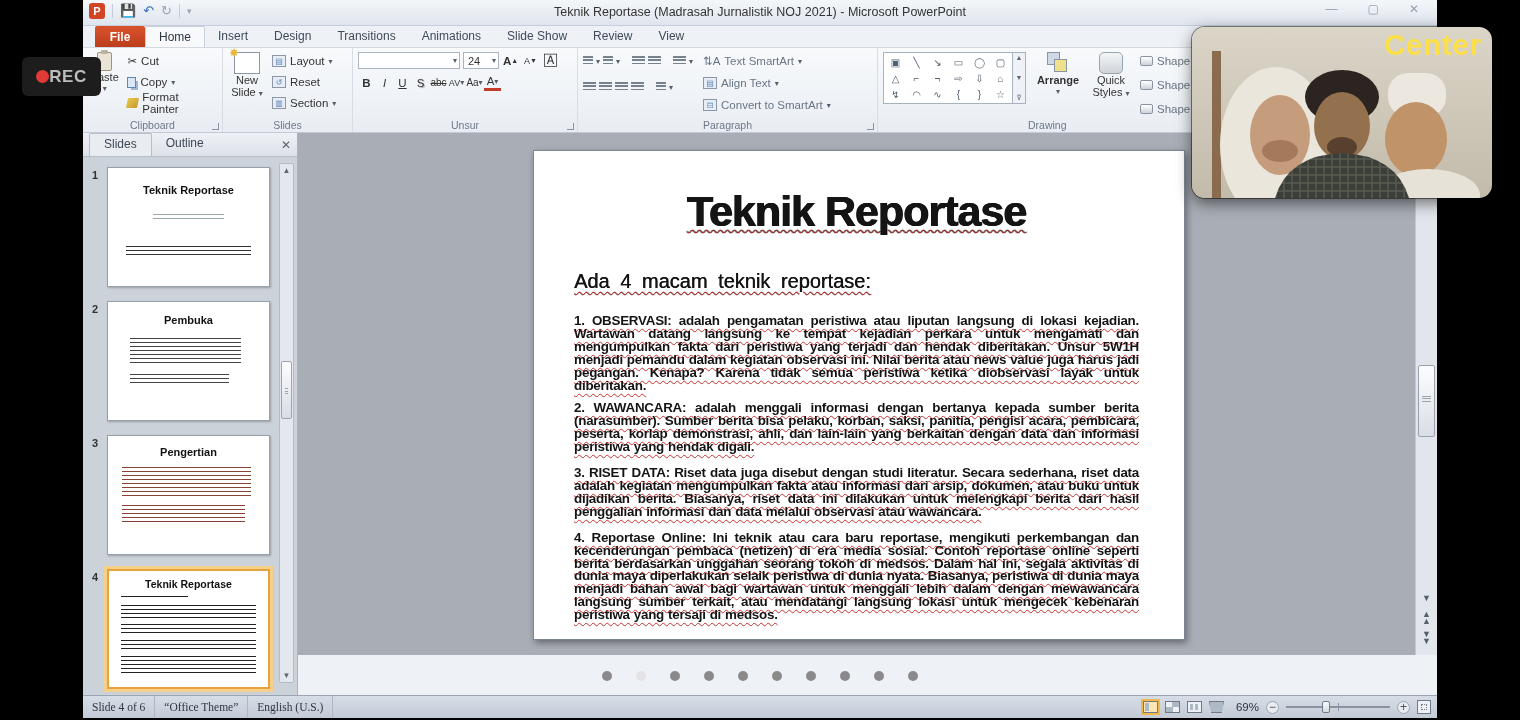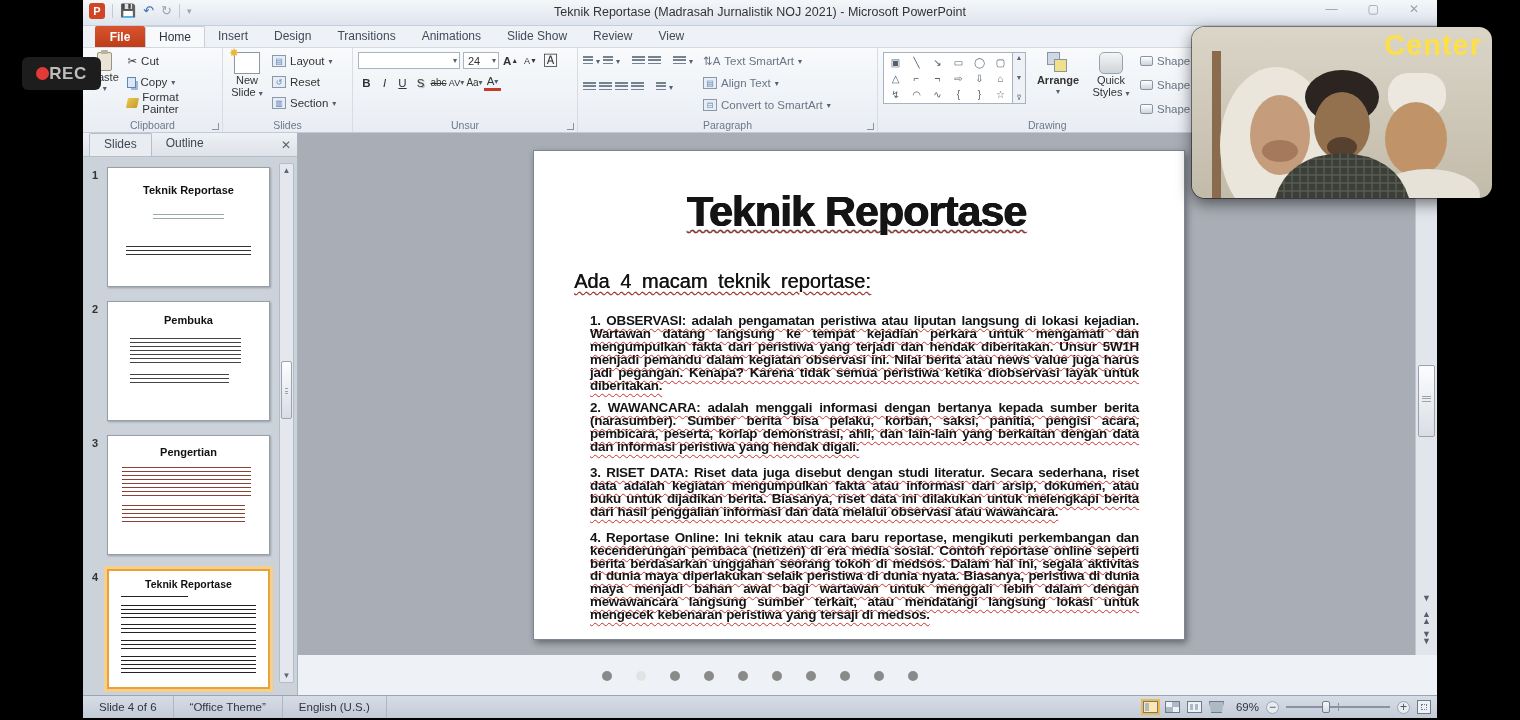"REC" .rec { height: 33px -> 39px }
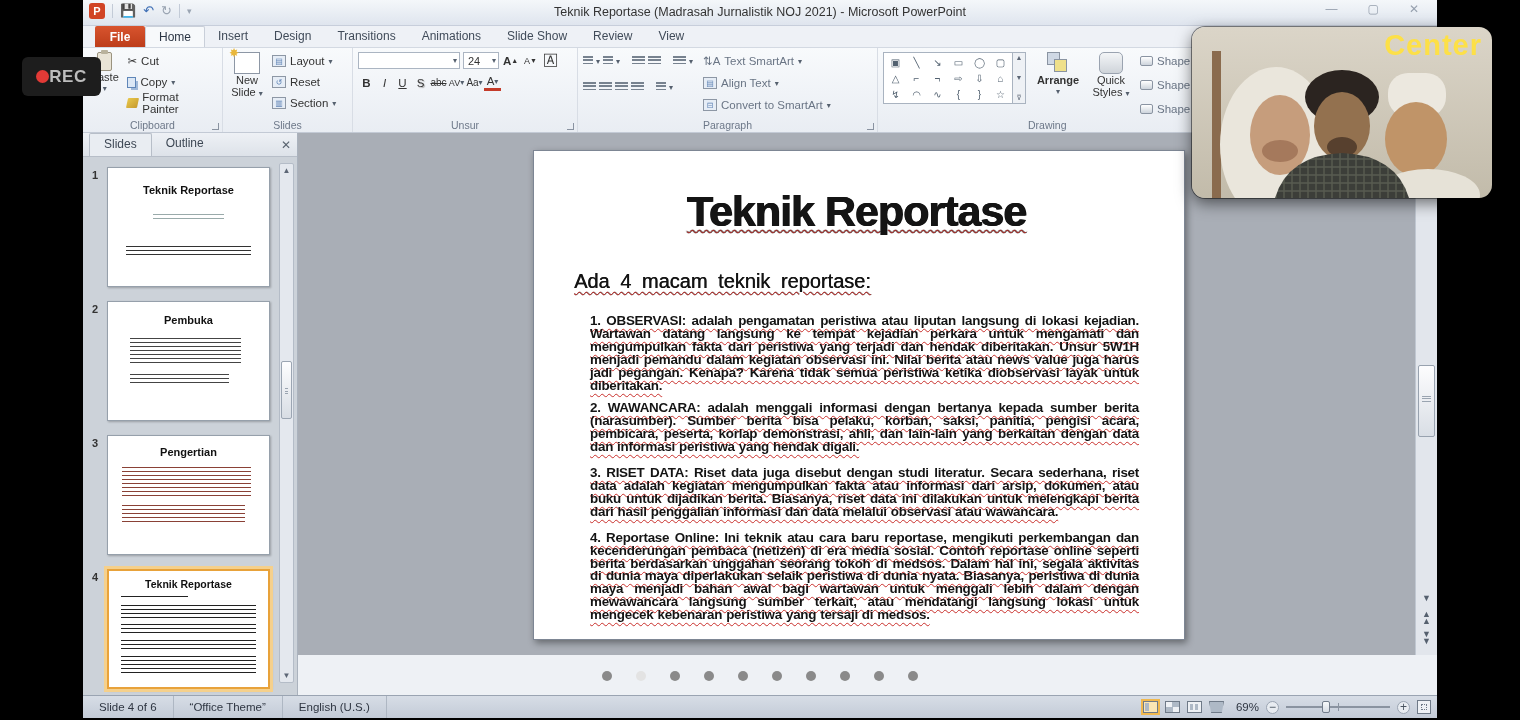"1. OBSERVASI: adalah pengamatan" .slide p { margin: 10px 0 0 16px -> 10px 0 0 0 }
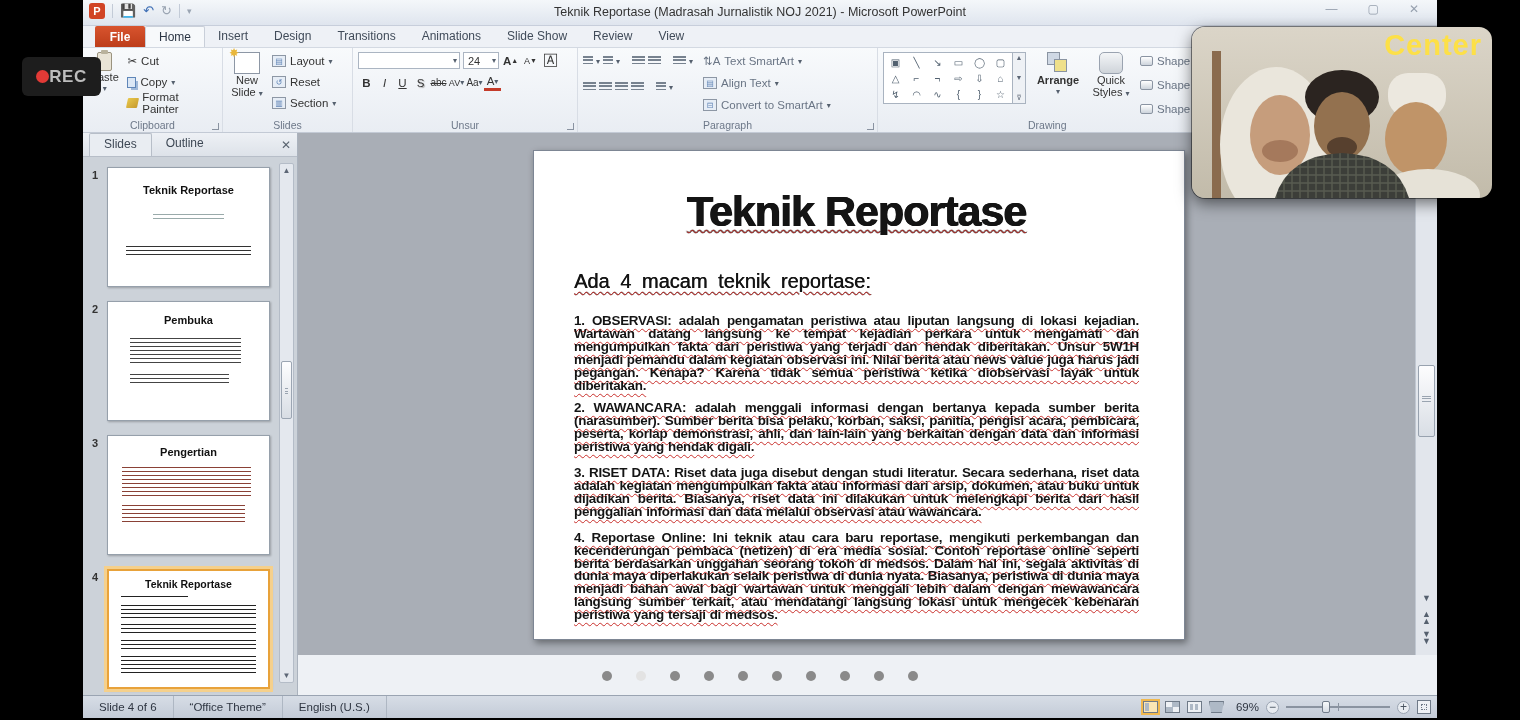"Slide 4 of 6" .sseg { font-family: none -> Liberation Serif, serif; padding: 0 16px -> 0 9px }
